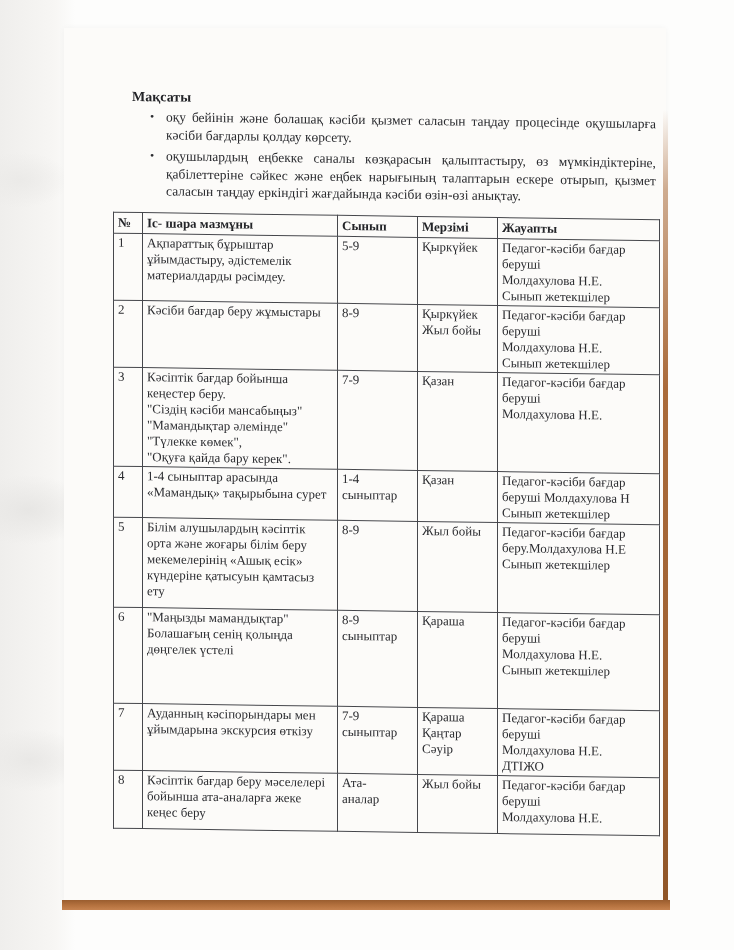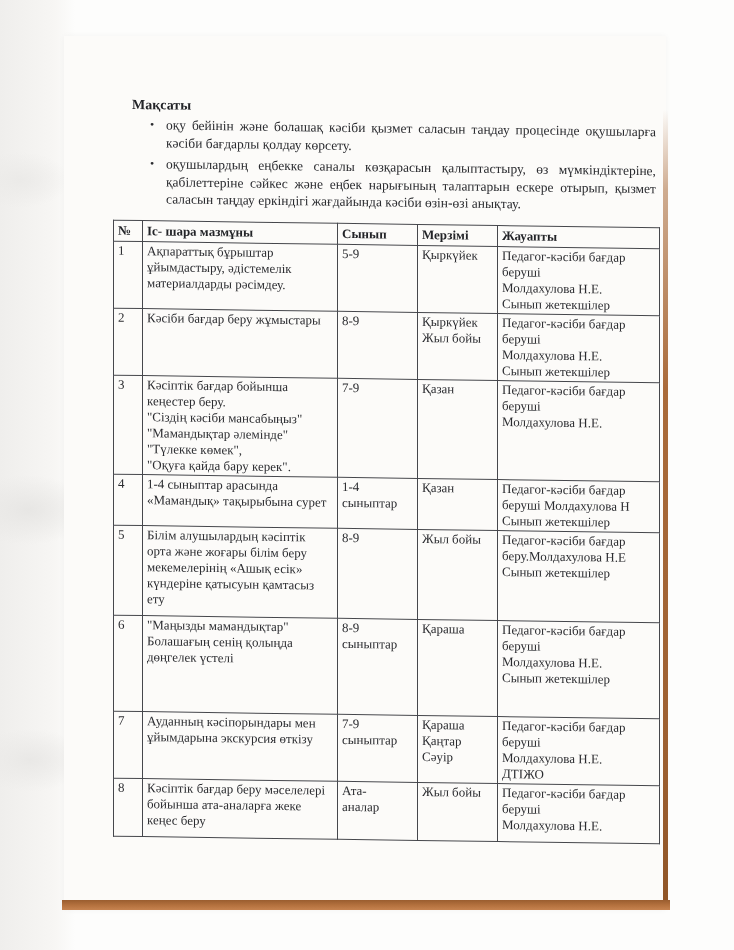"Мақсаты" .paper { top: 36px -> 28px }
